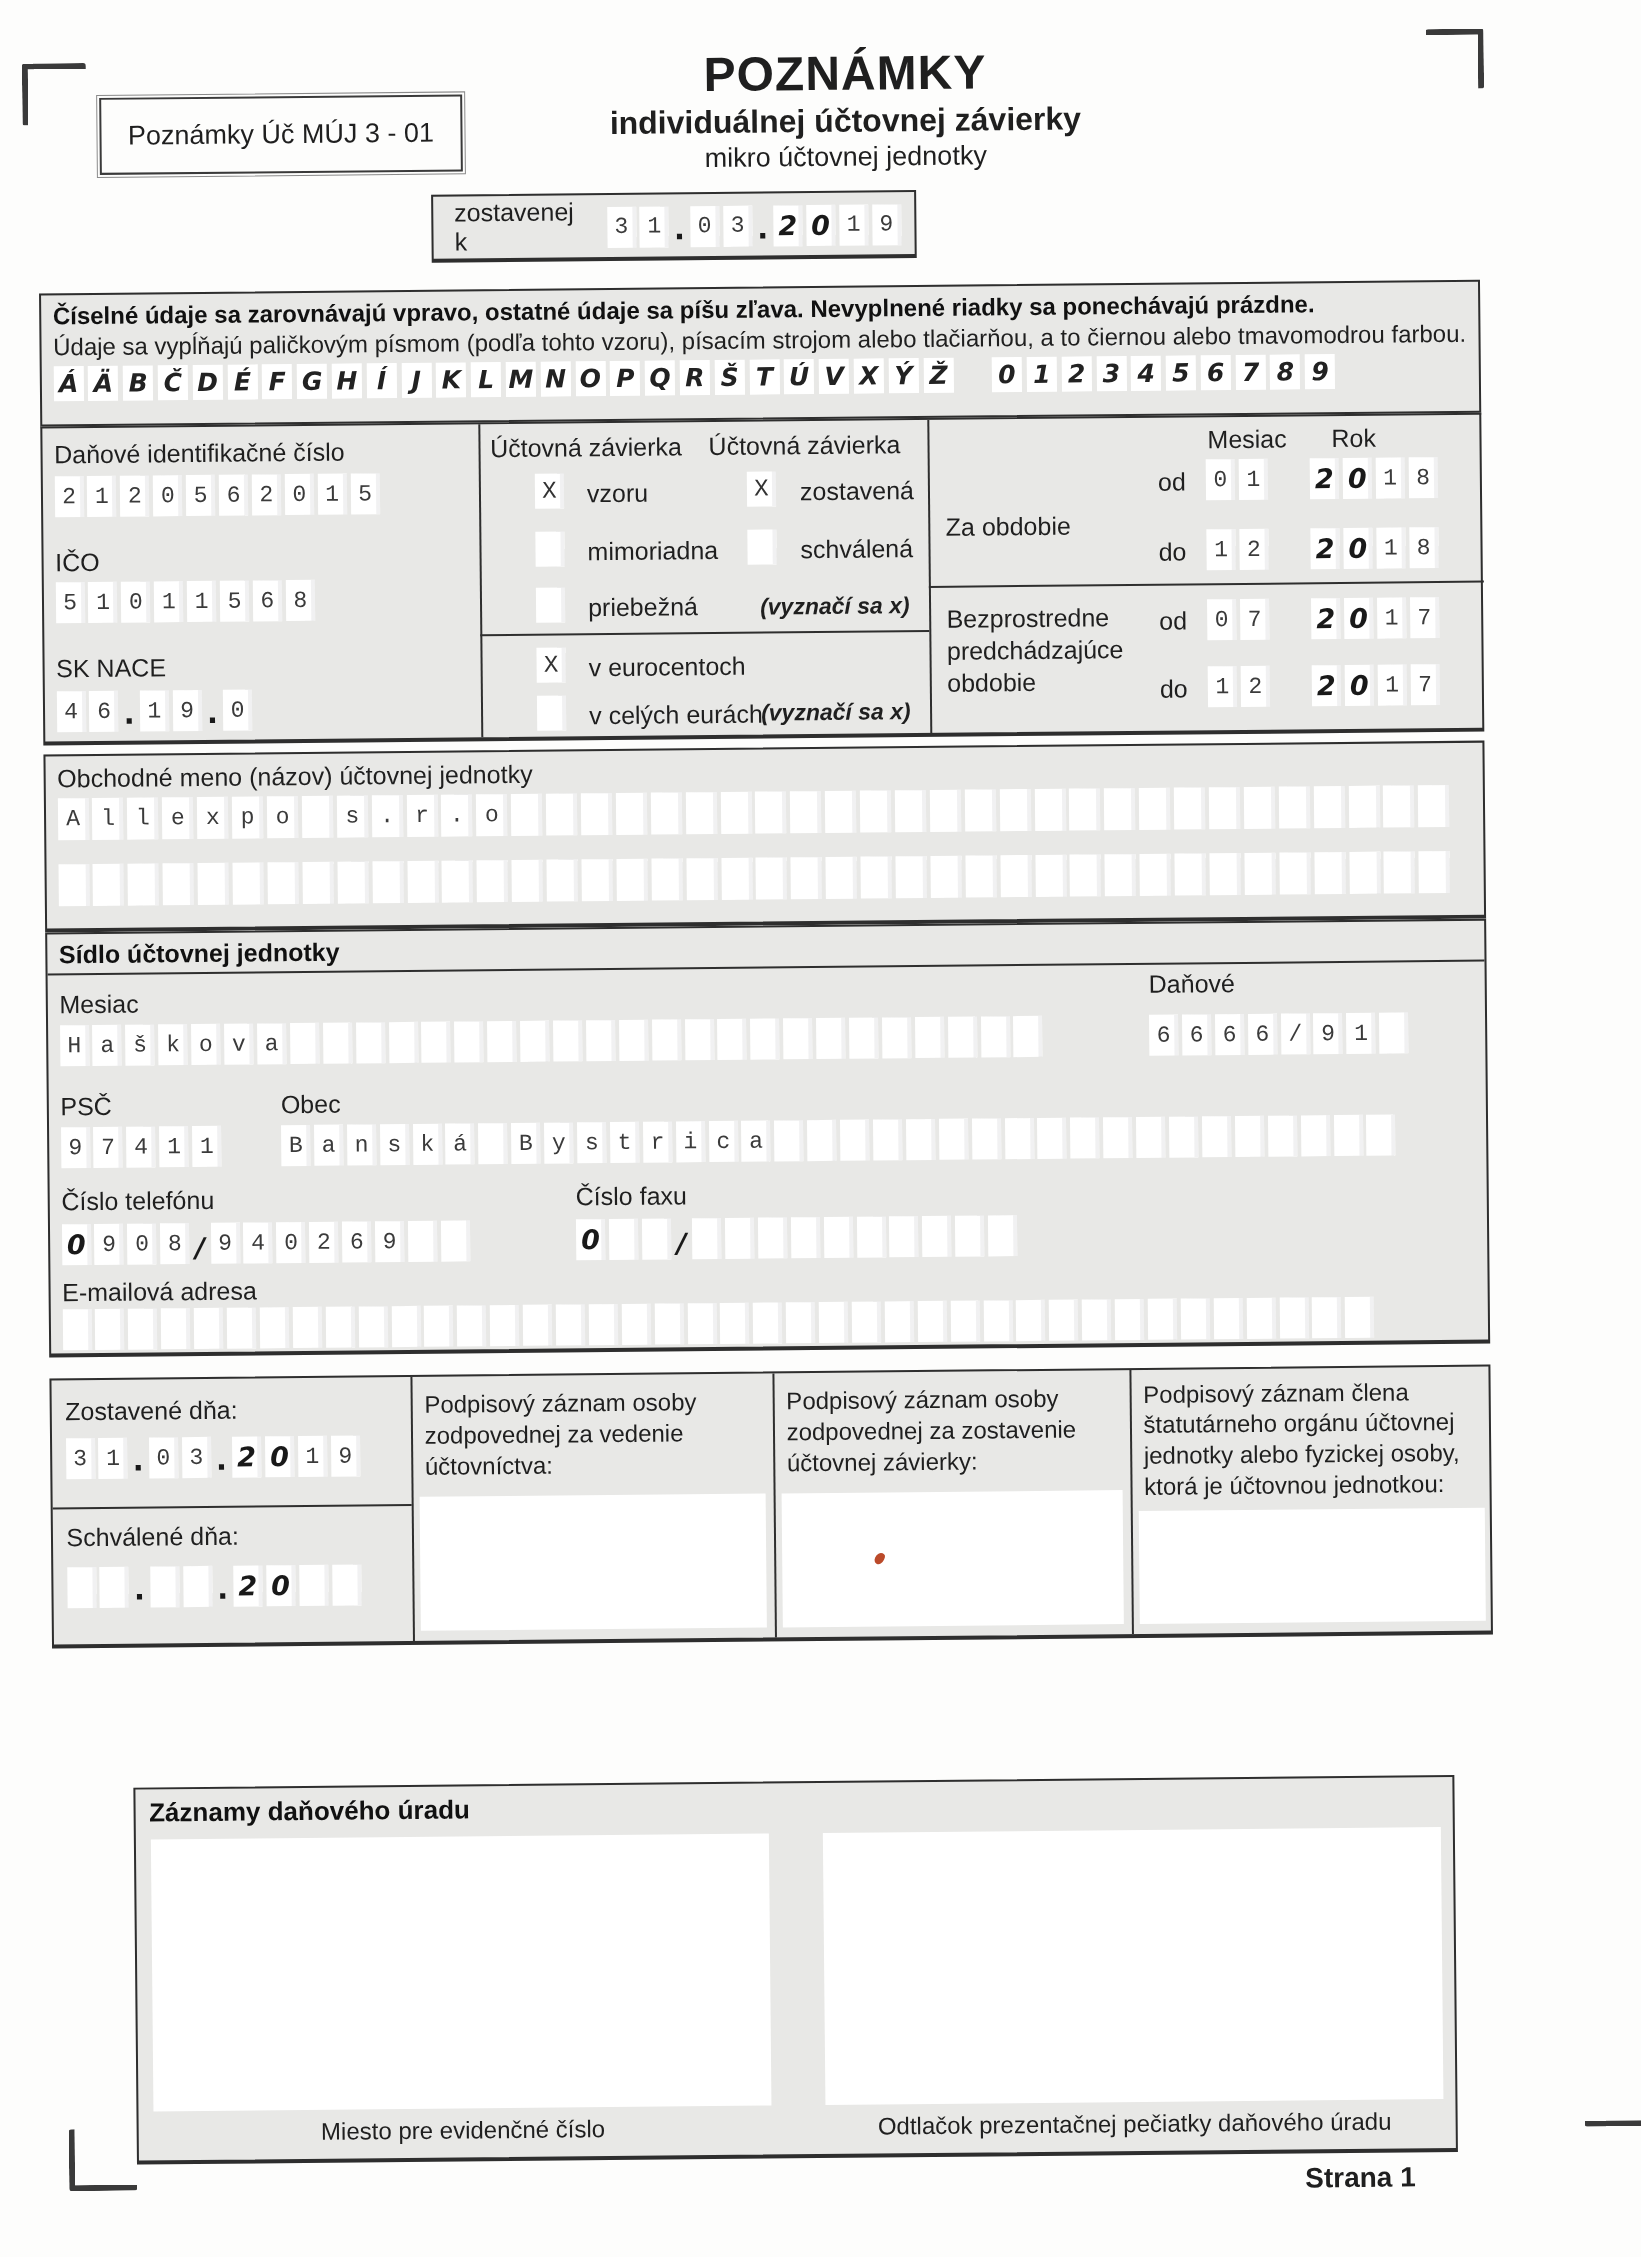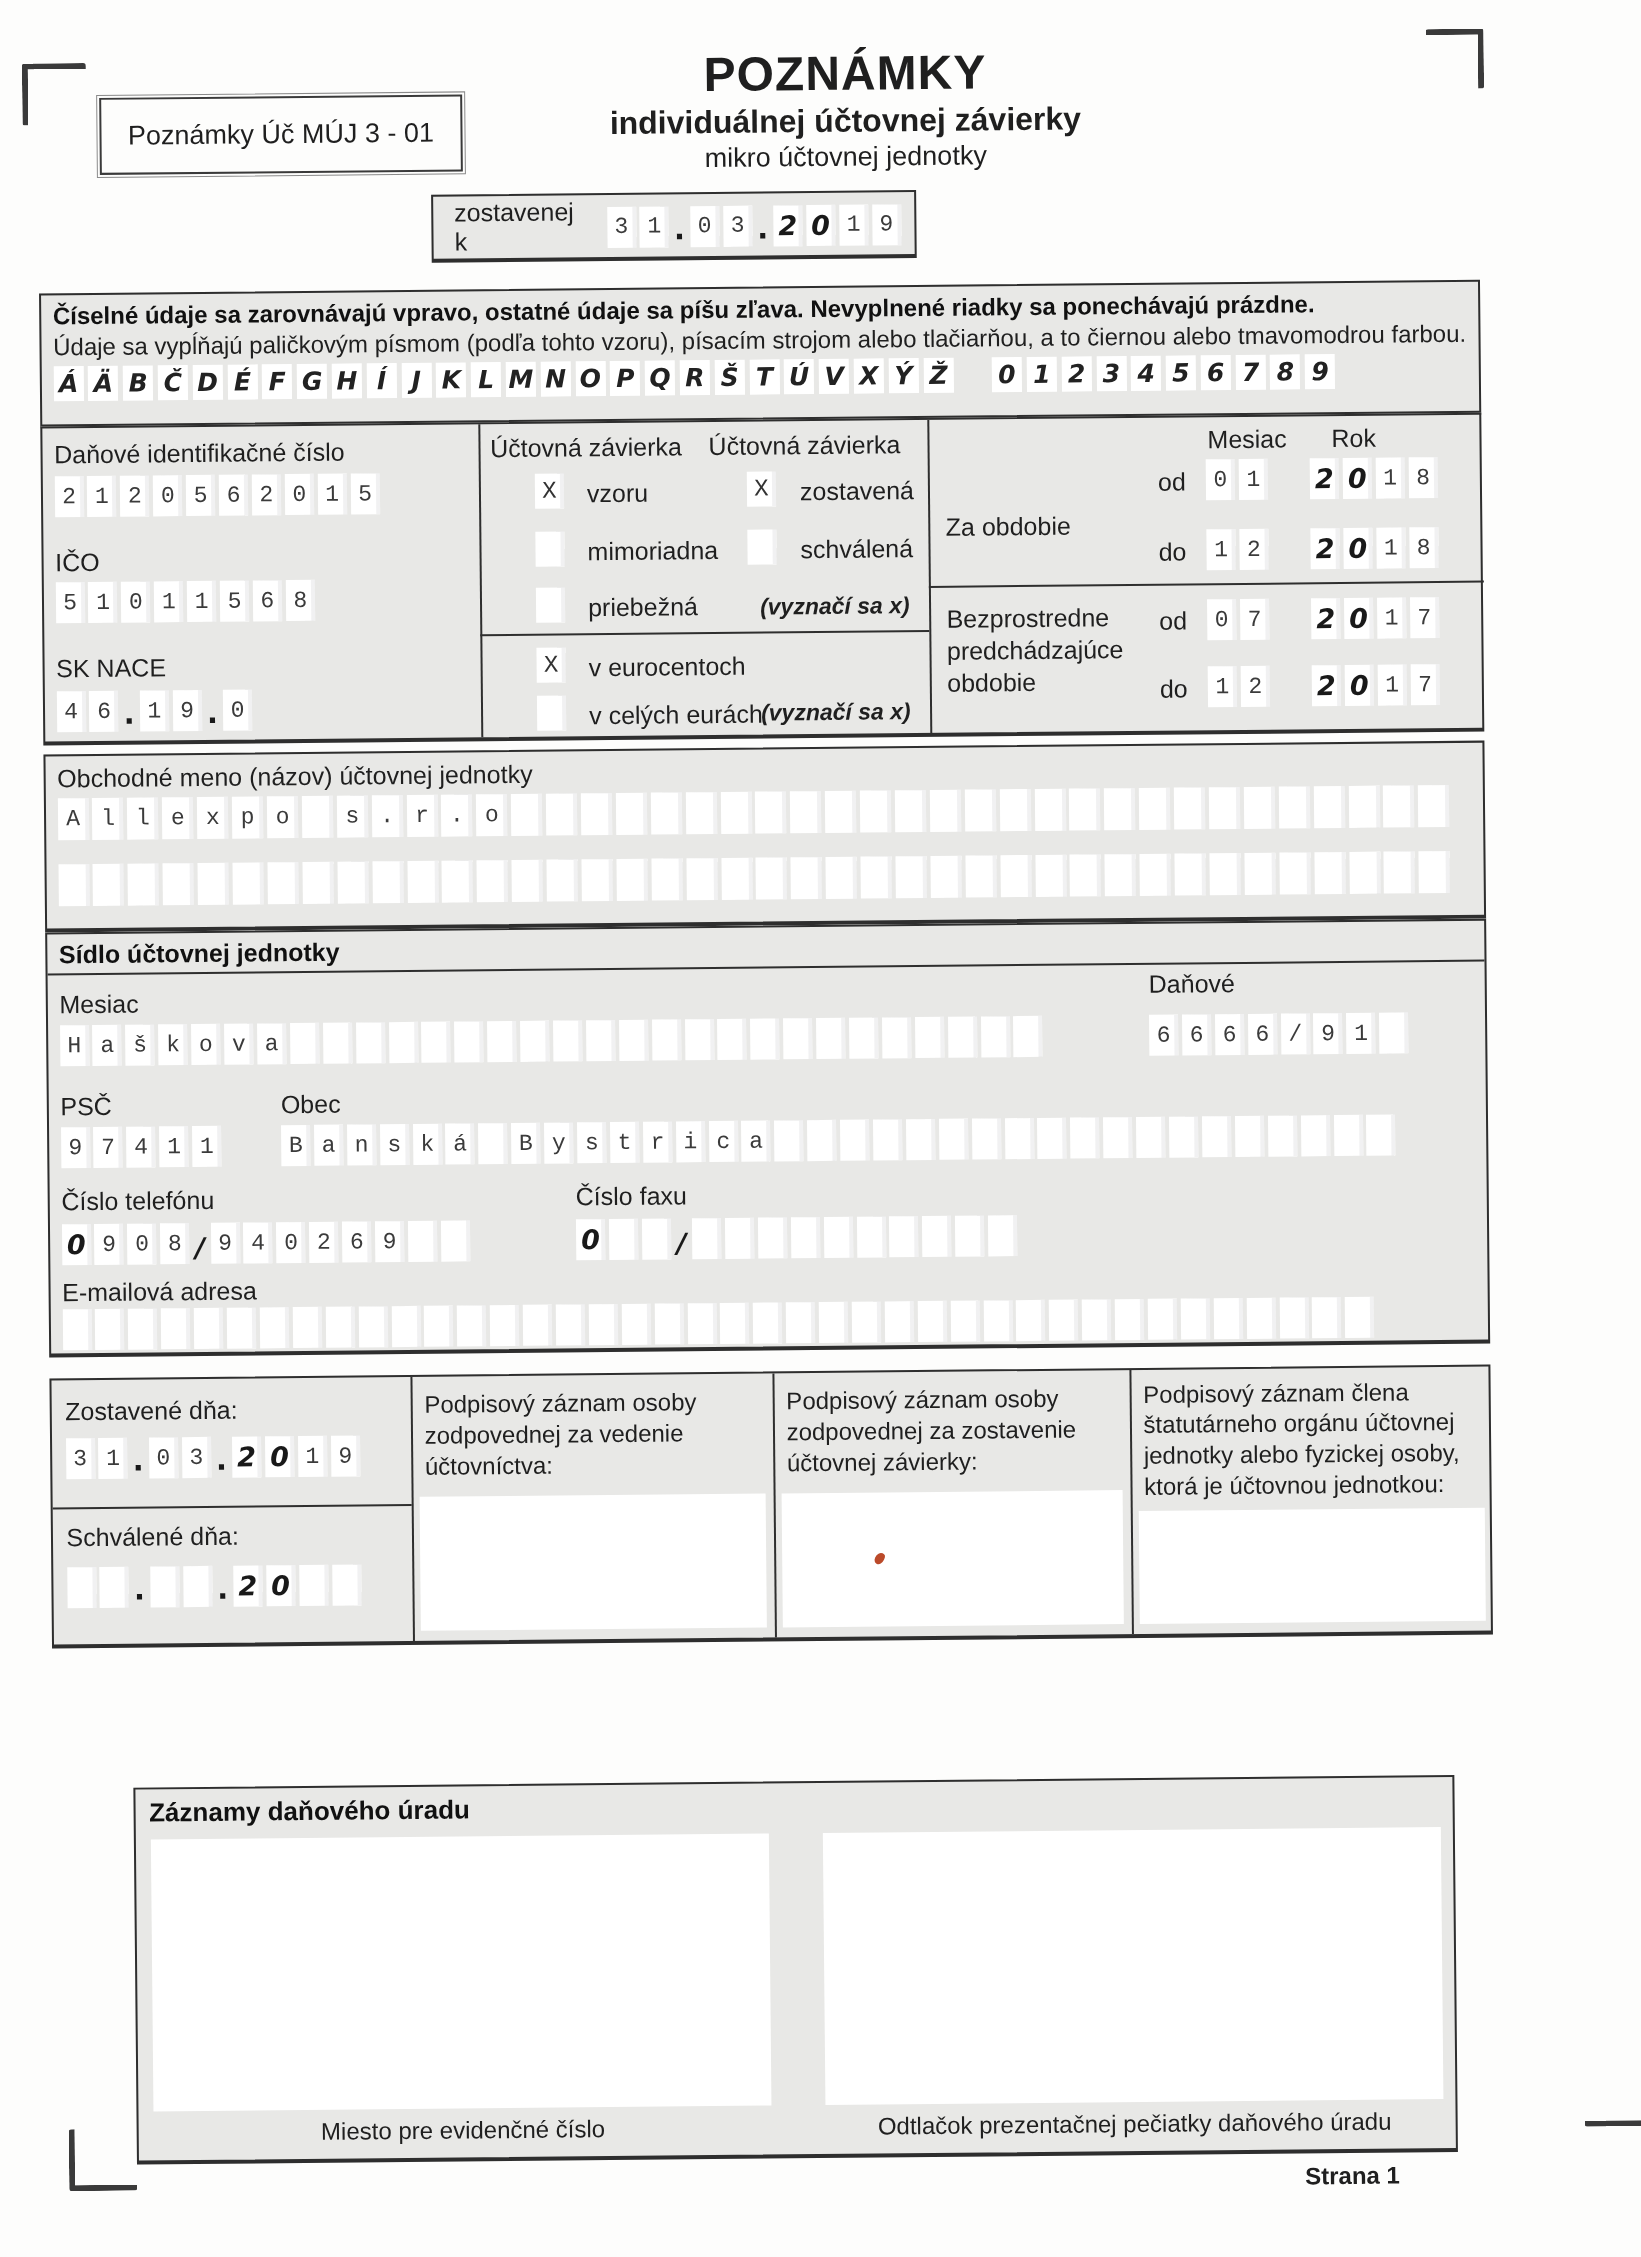"Strana 1" .pagenum { font-size: 24px -> 28px }
